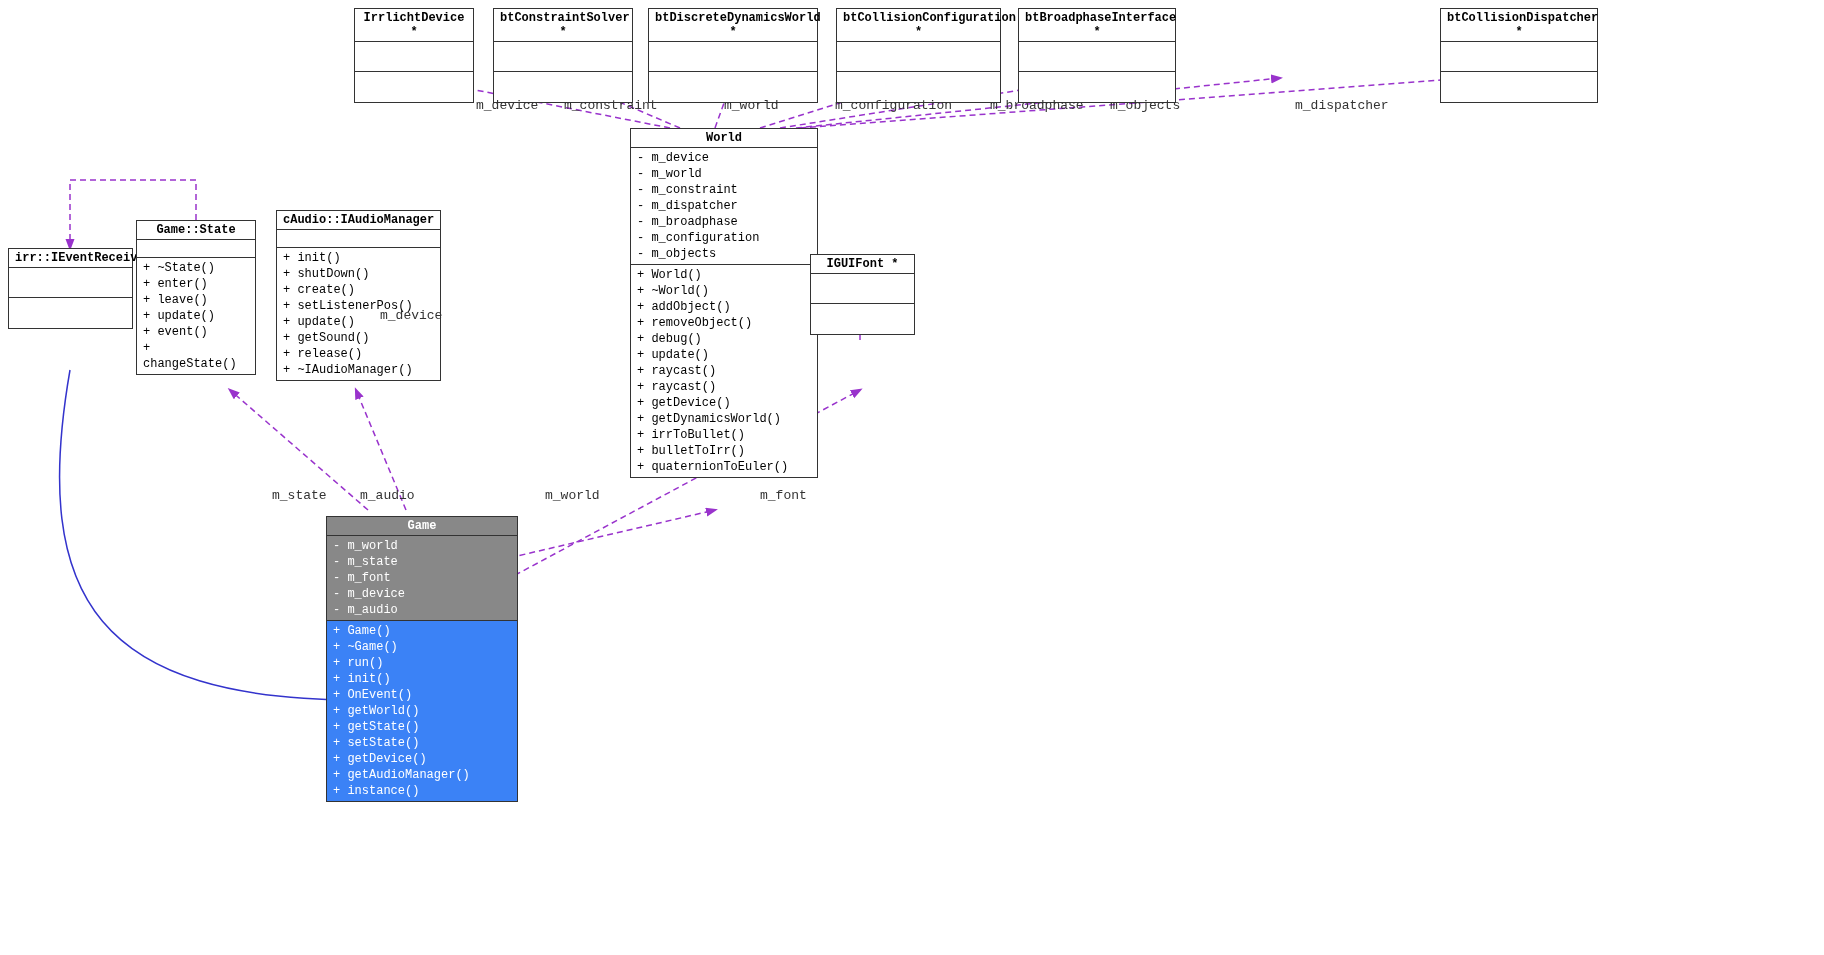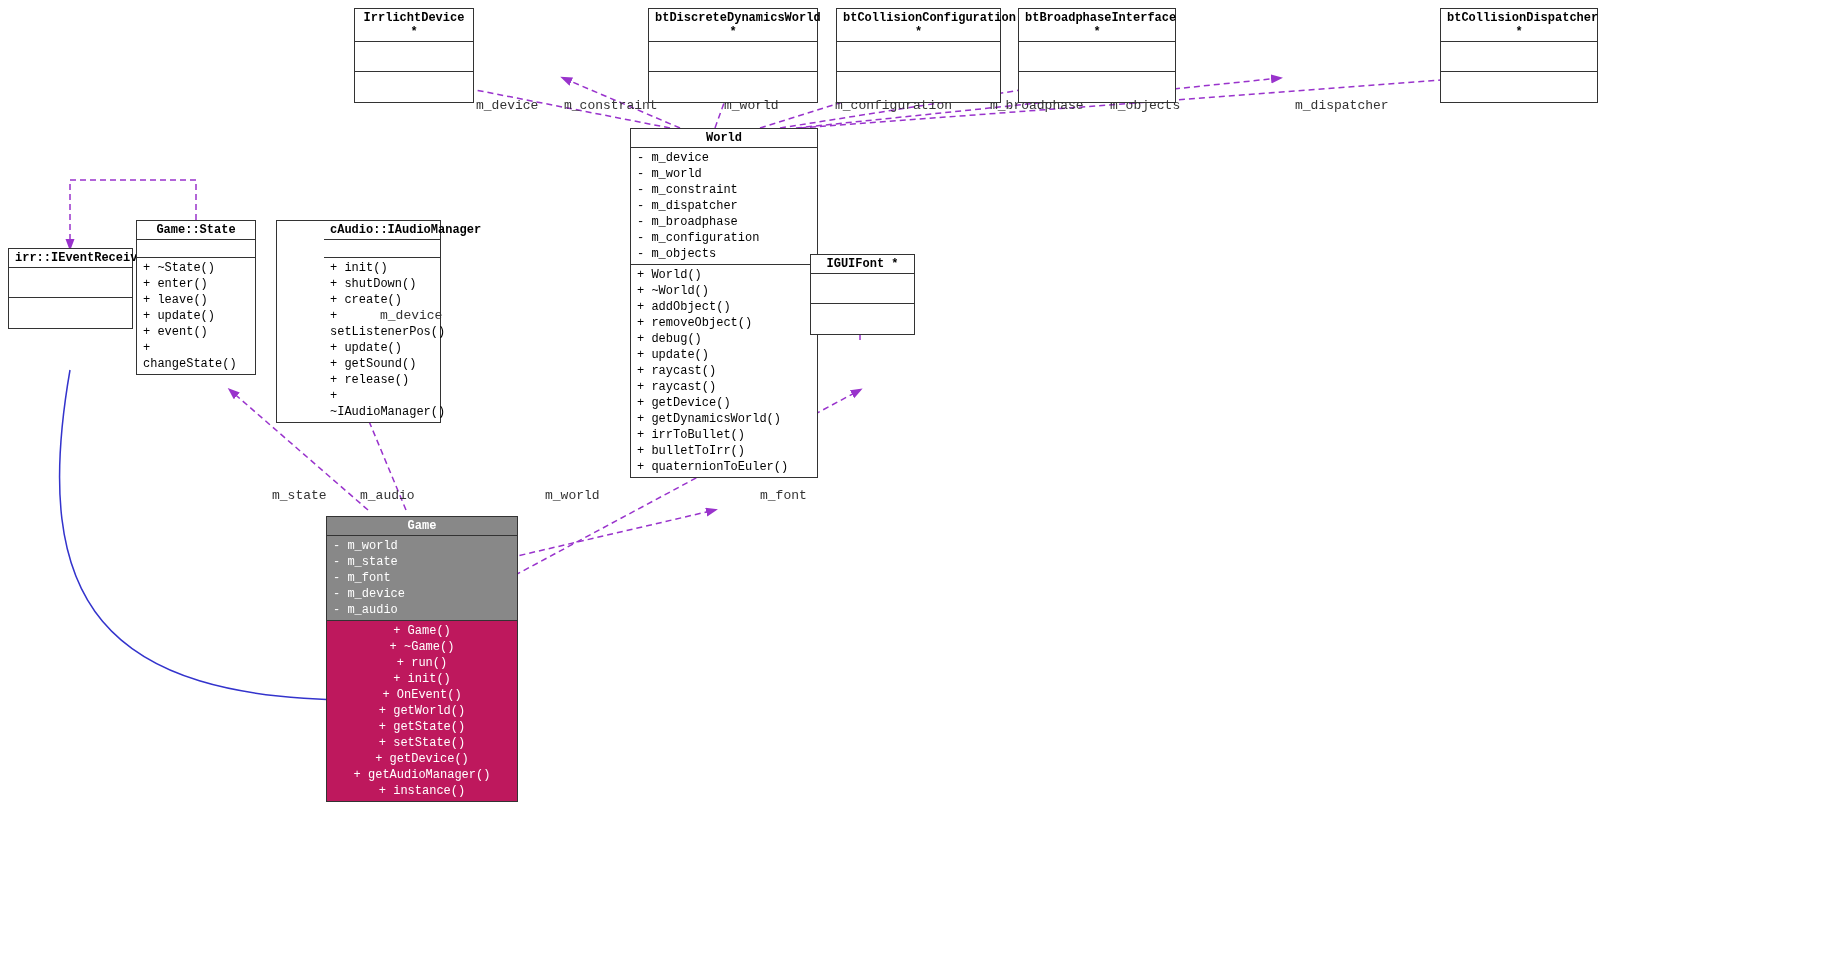"btConstraintSolver *" div.uml-box { html: none -> <div> <div>btConstraintSolver *</div> <div></div> <div></div> </div> }
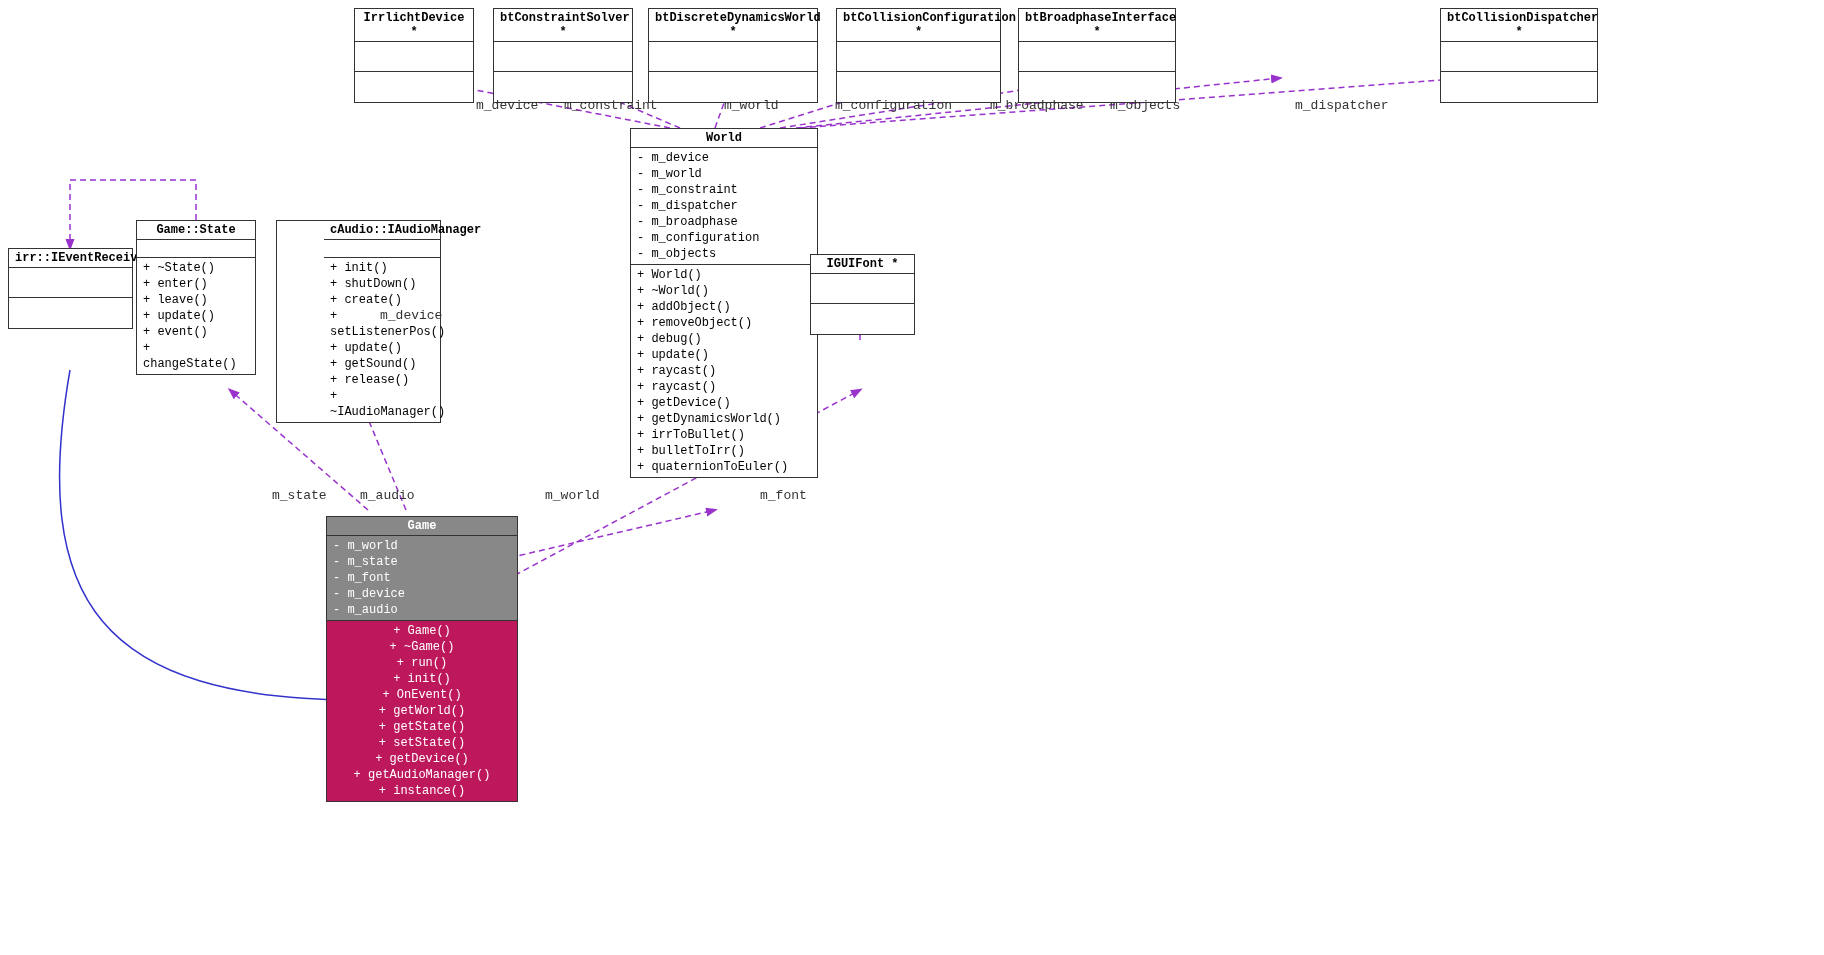"cAudio::IAudioManager" div.uml-box { padding-left: 47px -> none; top: 220px -> 210px }
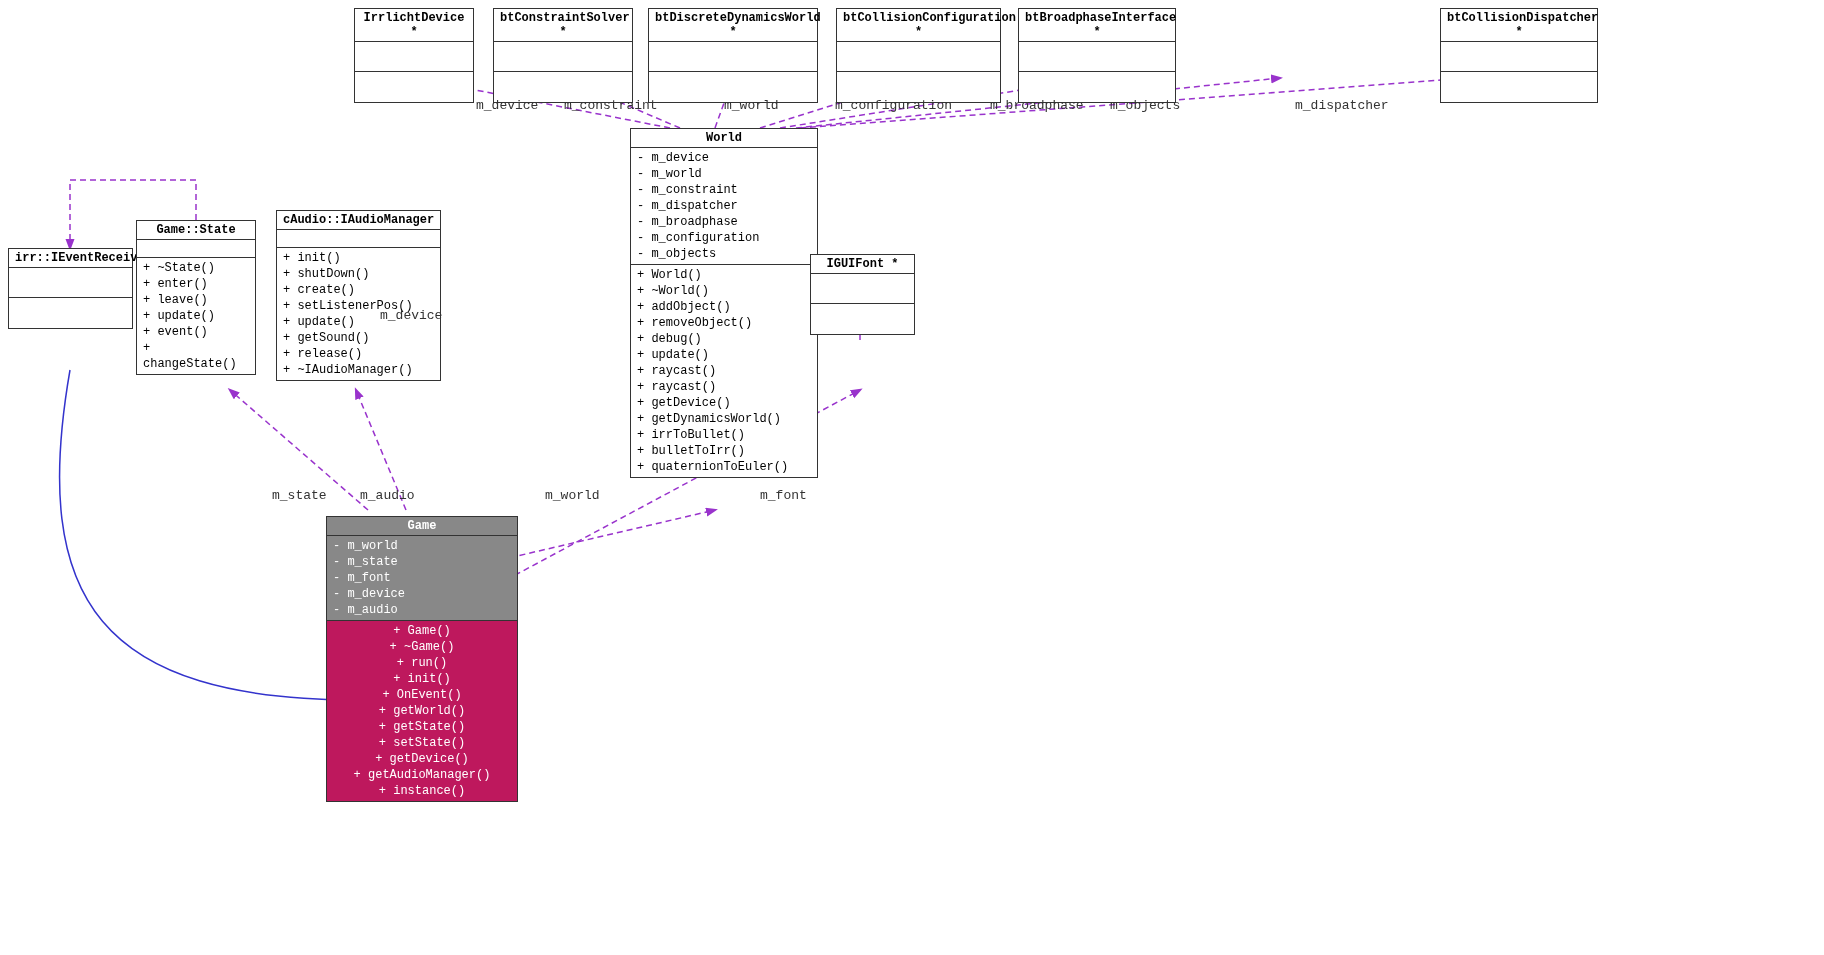"+ Game()" div.box-section { background: #be185d -> #3b82f6; text-align: center -> none }
